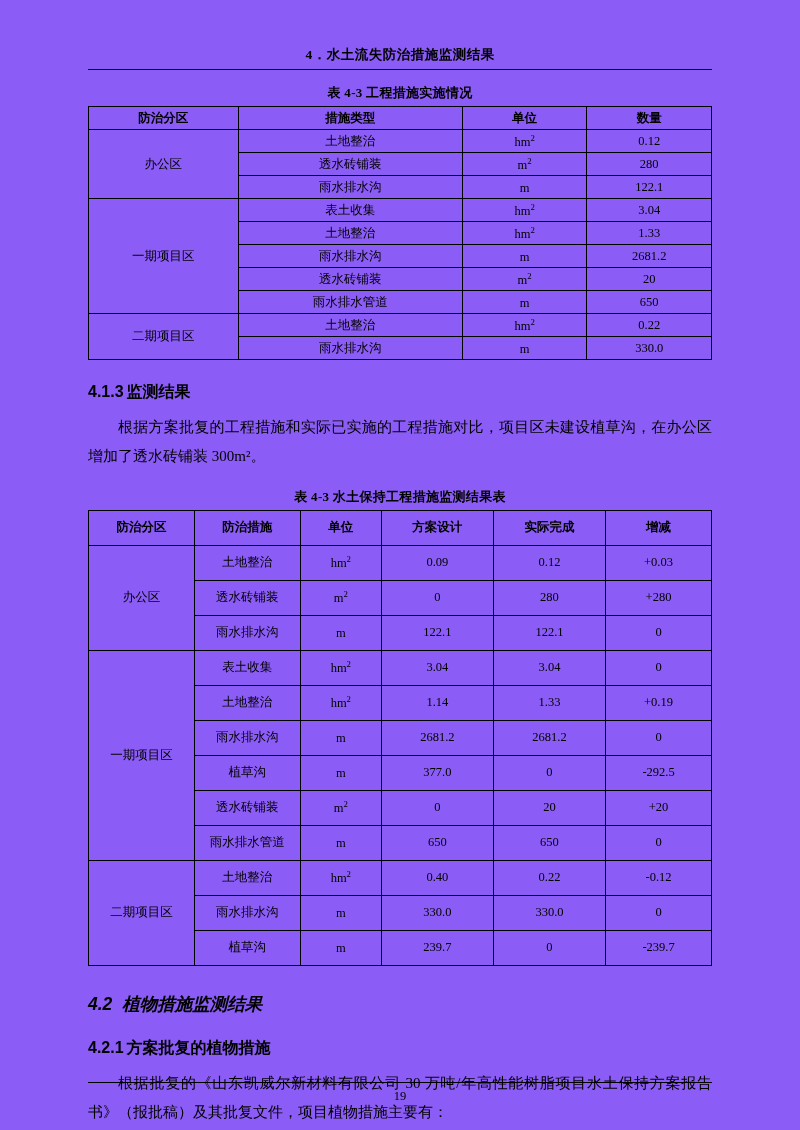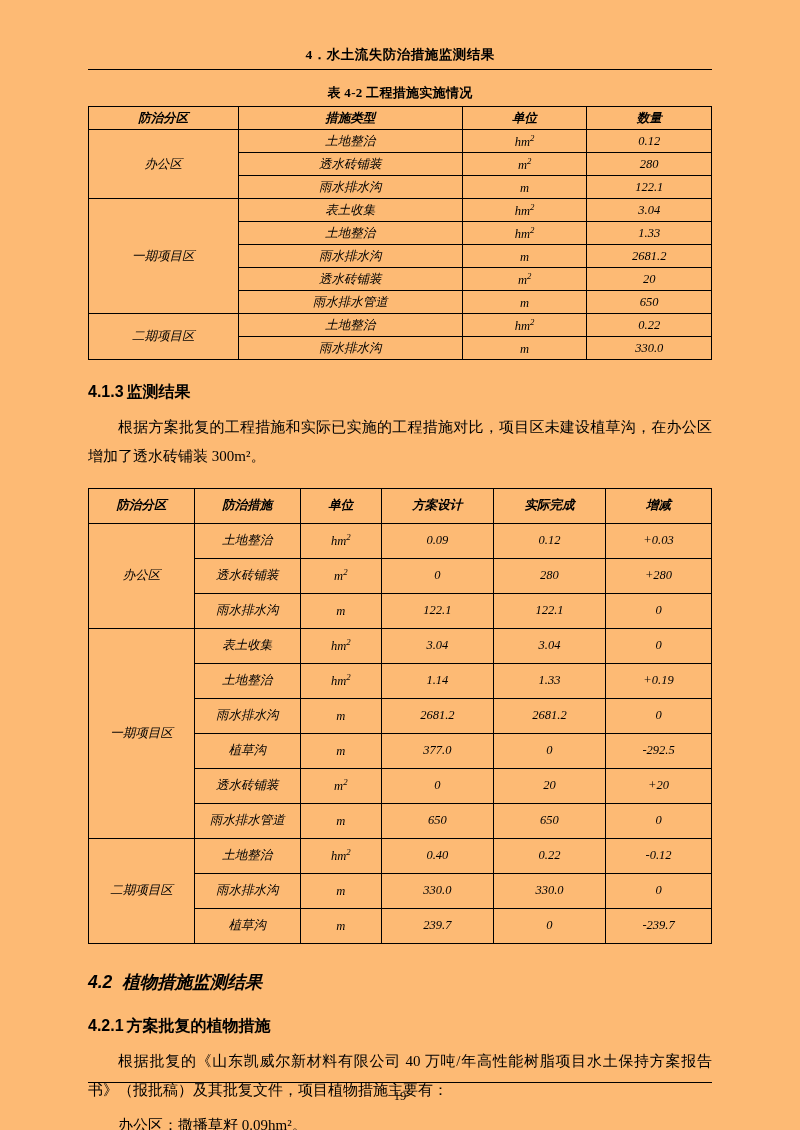"4．水土流失防治措施监测结果" .page { background: #fdba74 -> #8b5cf6 }
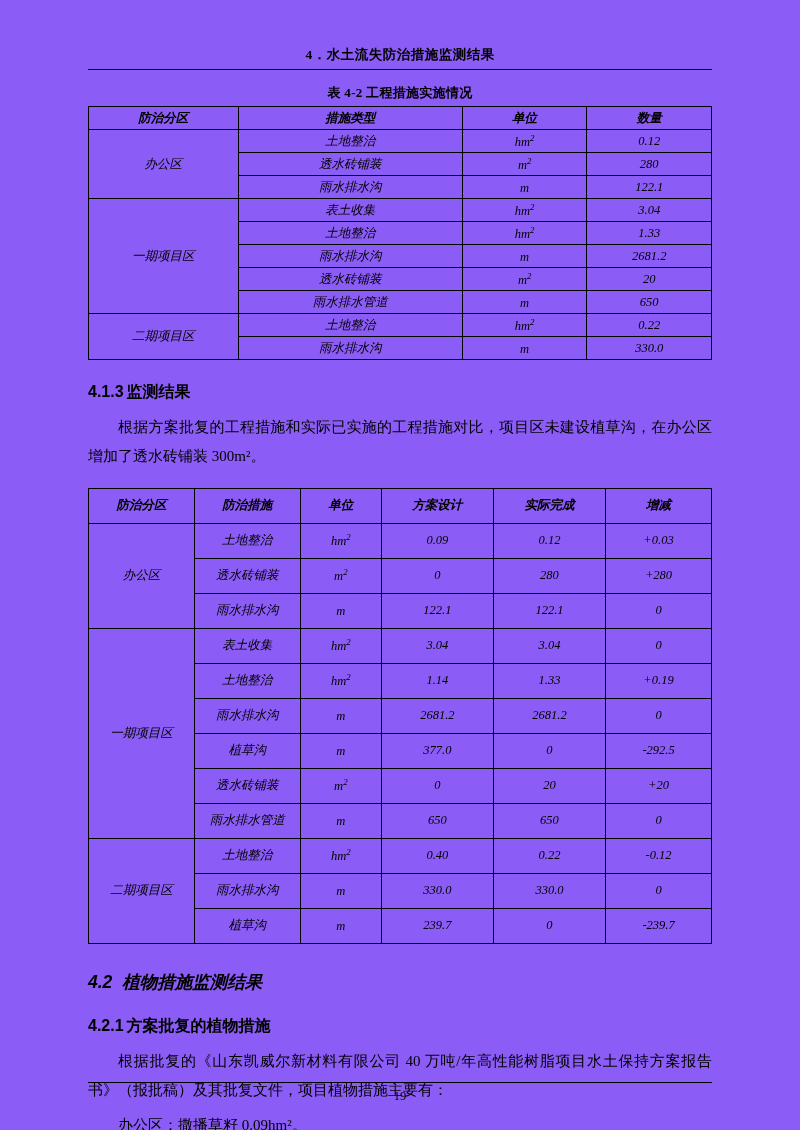"表 4-2 工程措施实施情况" div.tbl-caption { text: 4-2 -> 4-3 }
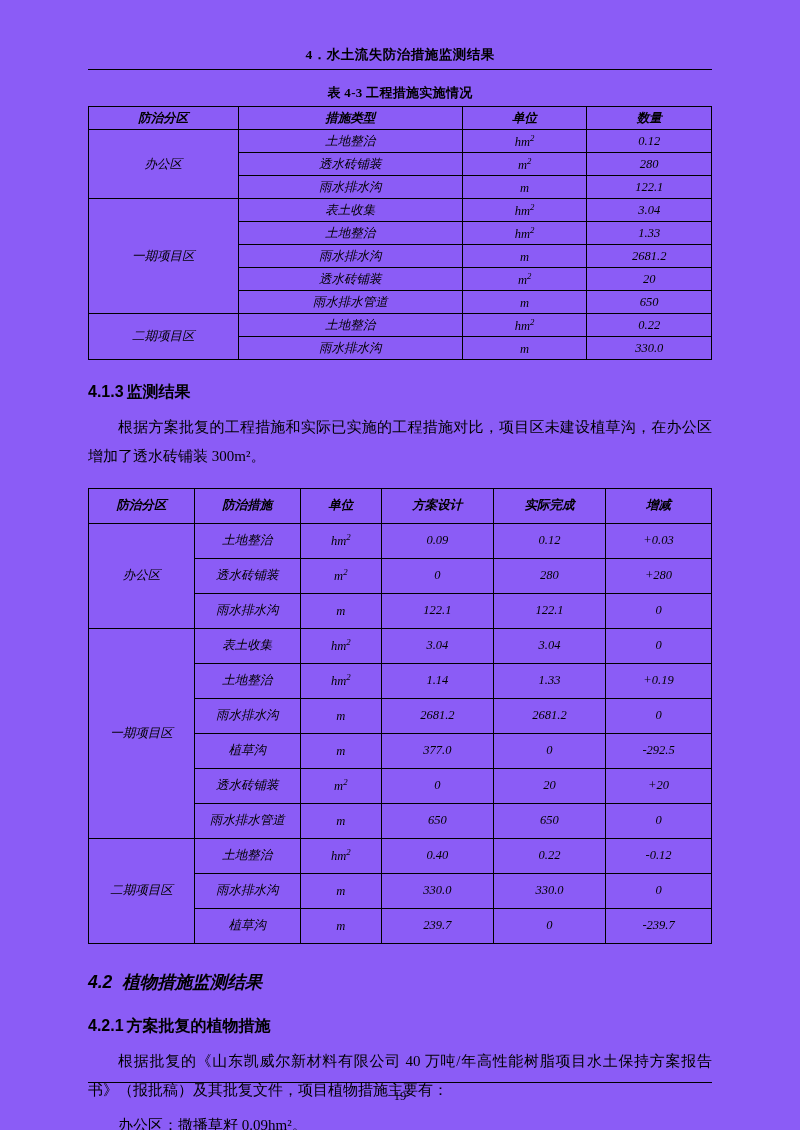"防治分区" table { font-style: italic -> none }
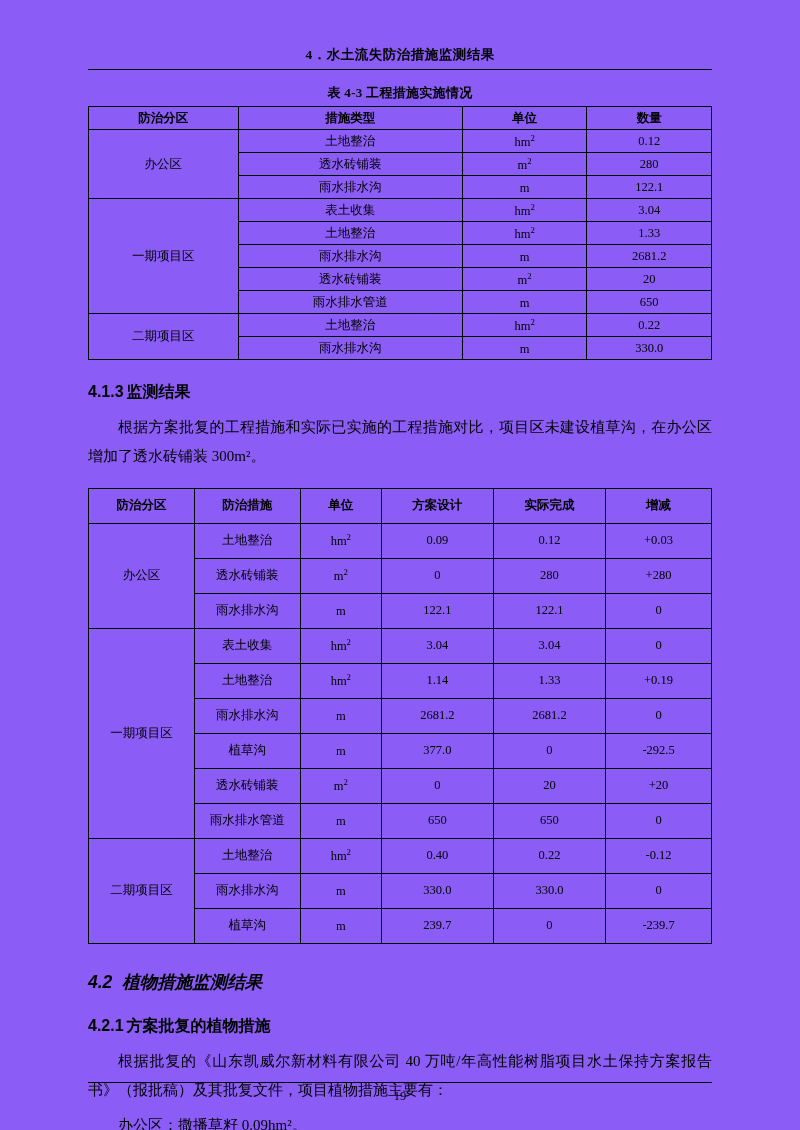"表 4-3 水土保持工程措施监测结果表" div.tbl-caption { html: none -> <div>表 4-3 水土保持工程措施监测结果表</div> }
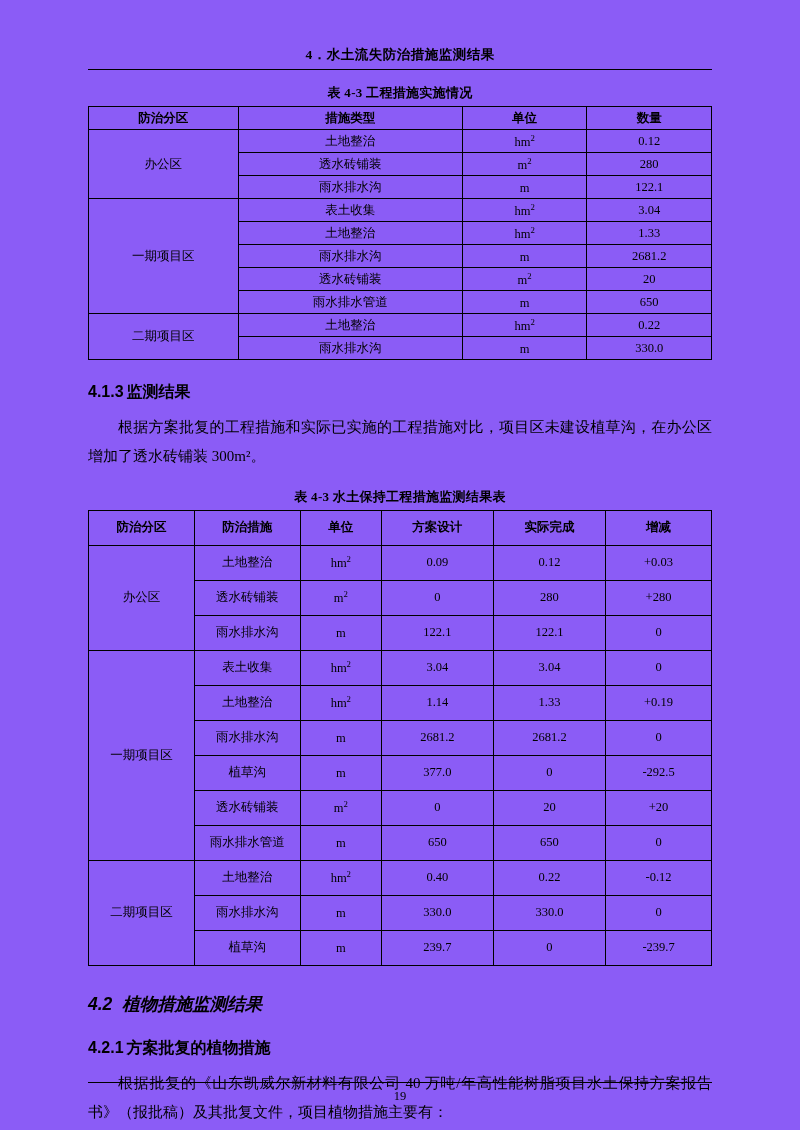"根据批复的《山东凯威尔新材料有限公司 40" p.body { text: 40 -> 30 }
